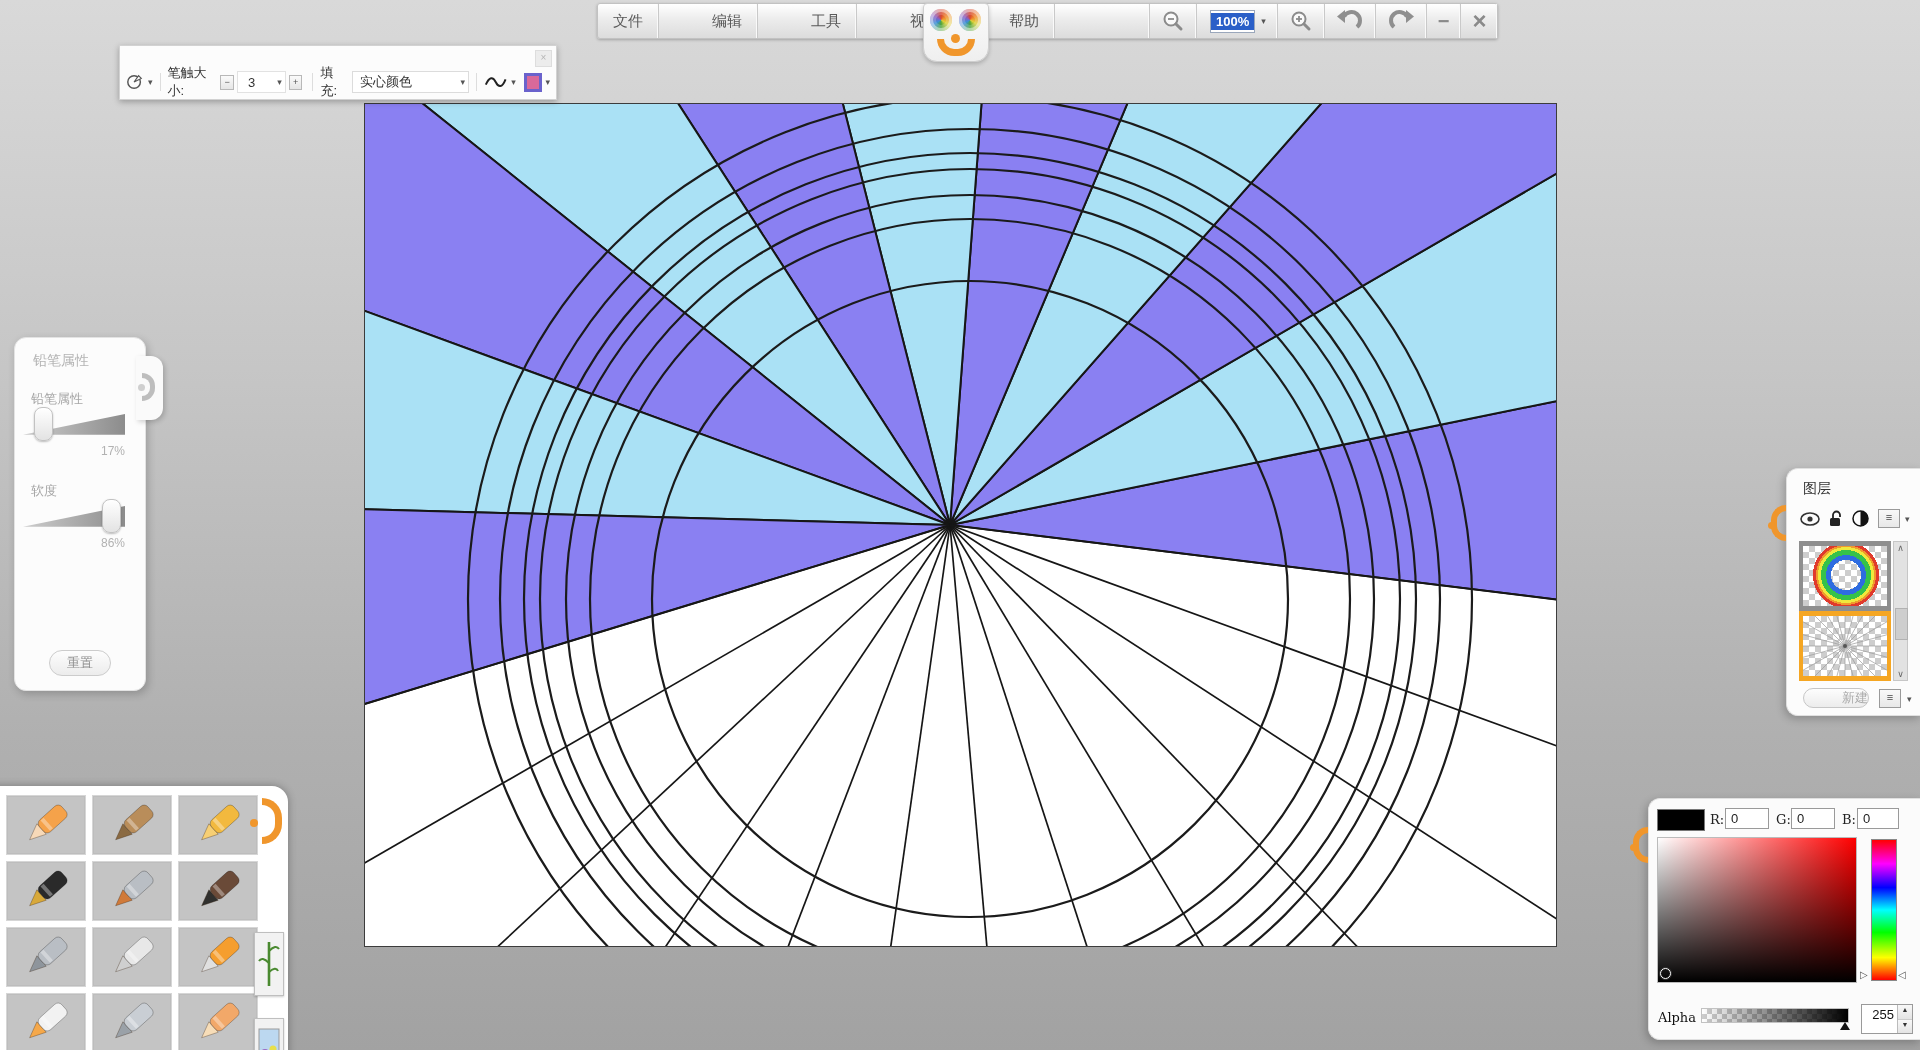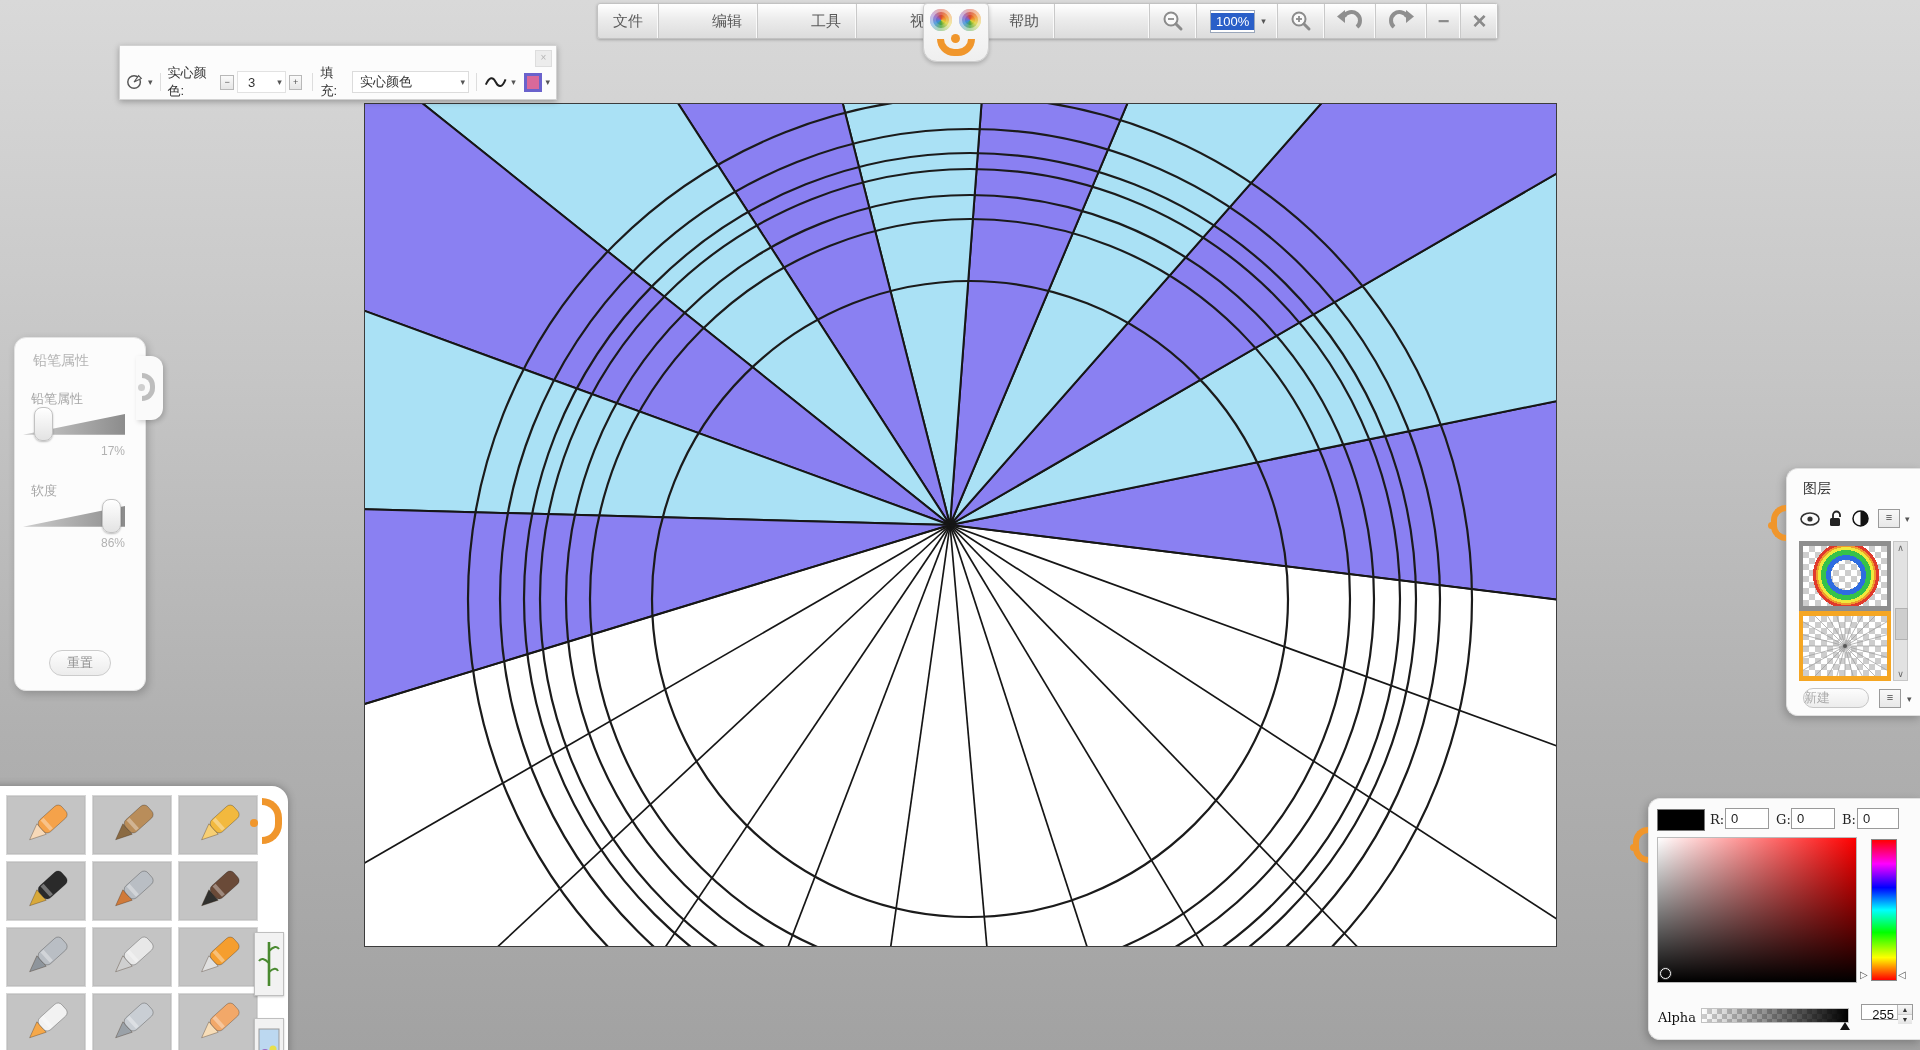"100%" .zoom-val { font-weight: normal -> bold }
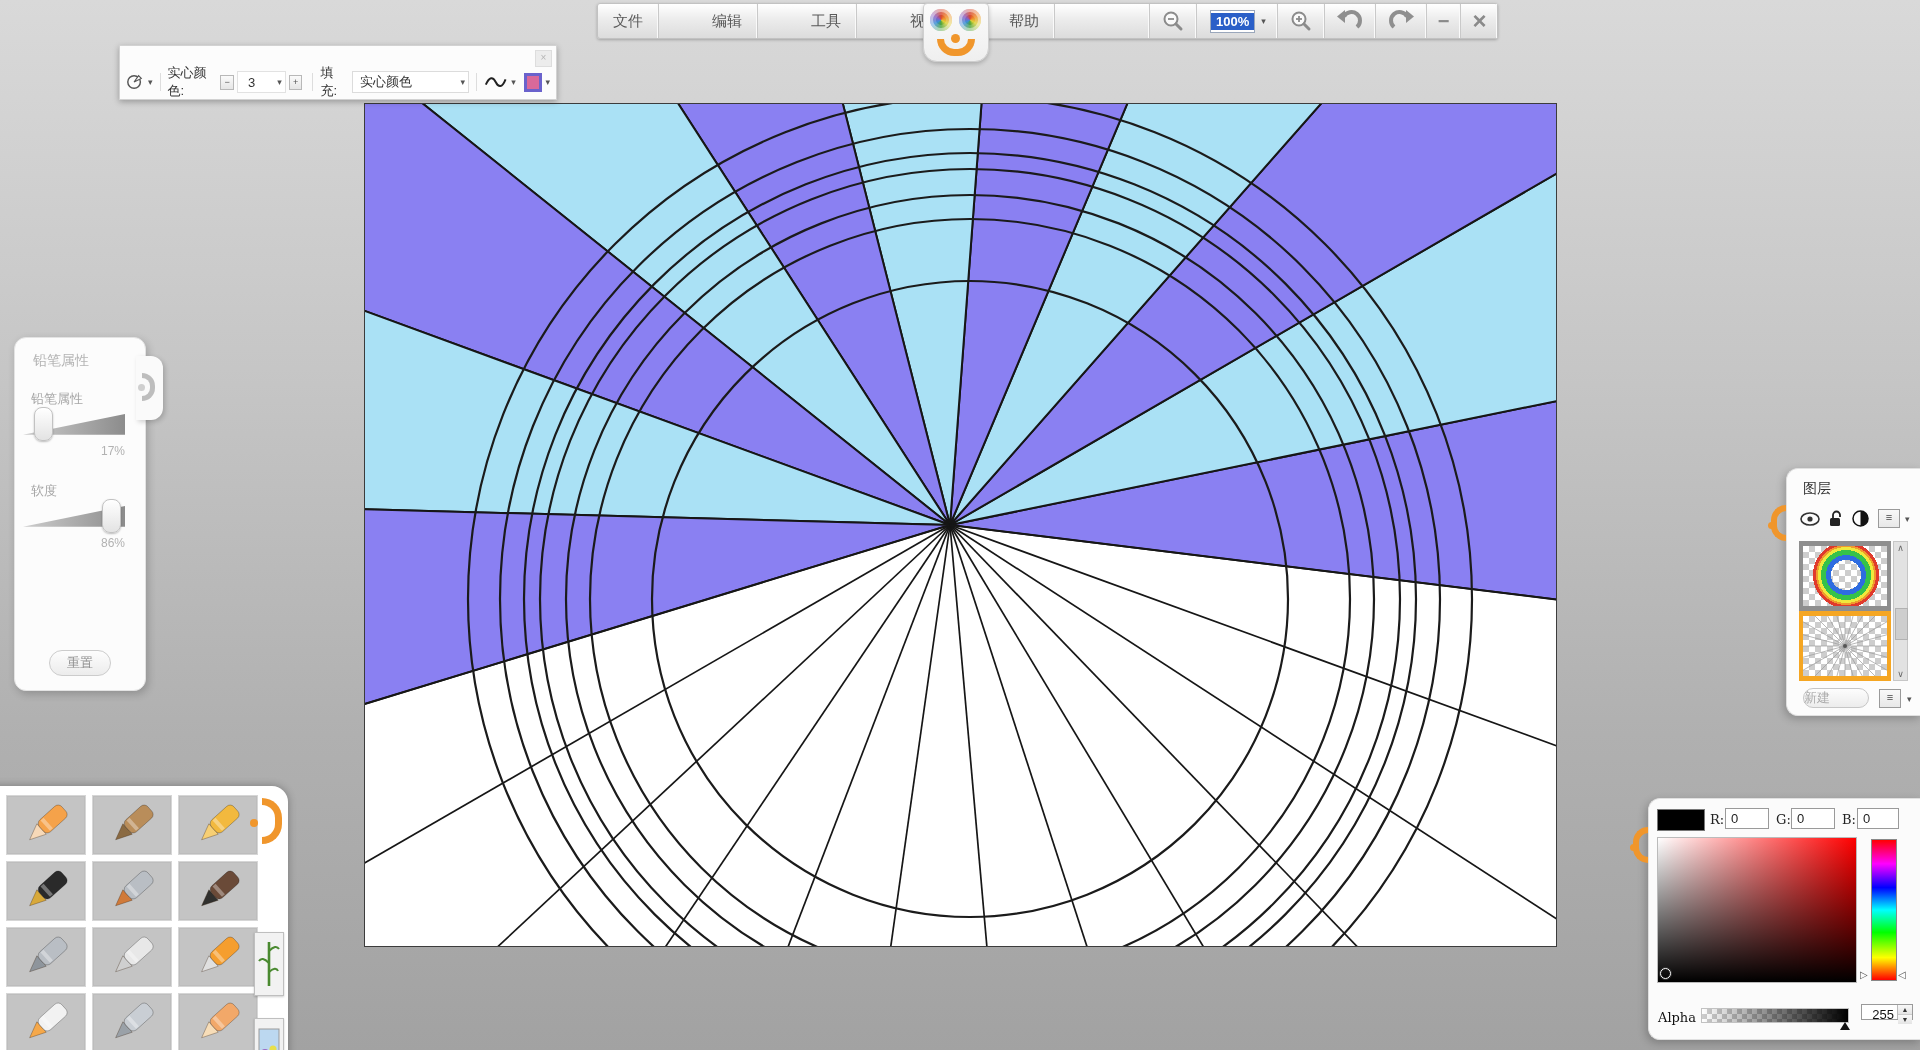"实心颜色:" span { text: 实心颜色 -> 笔触大小 }
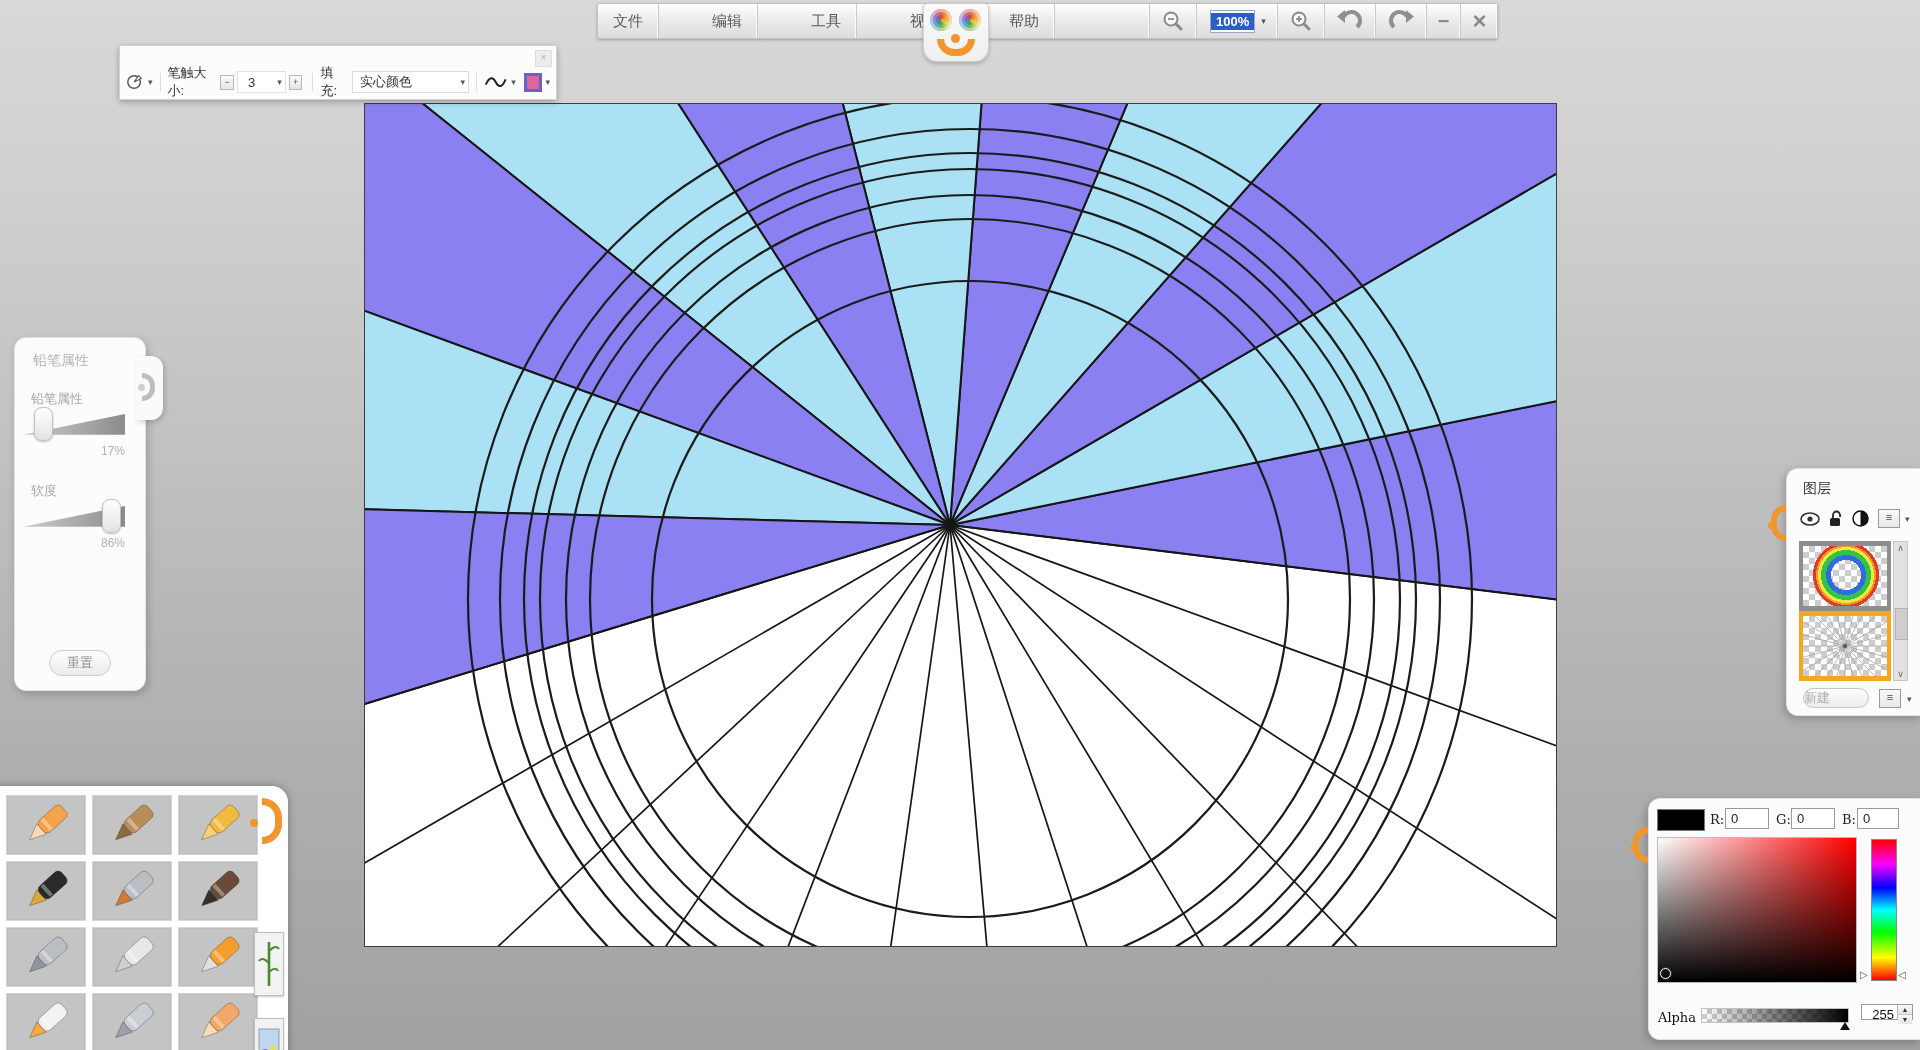"新建" #new-layer-btn { text-align: left -> right }
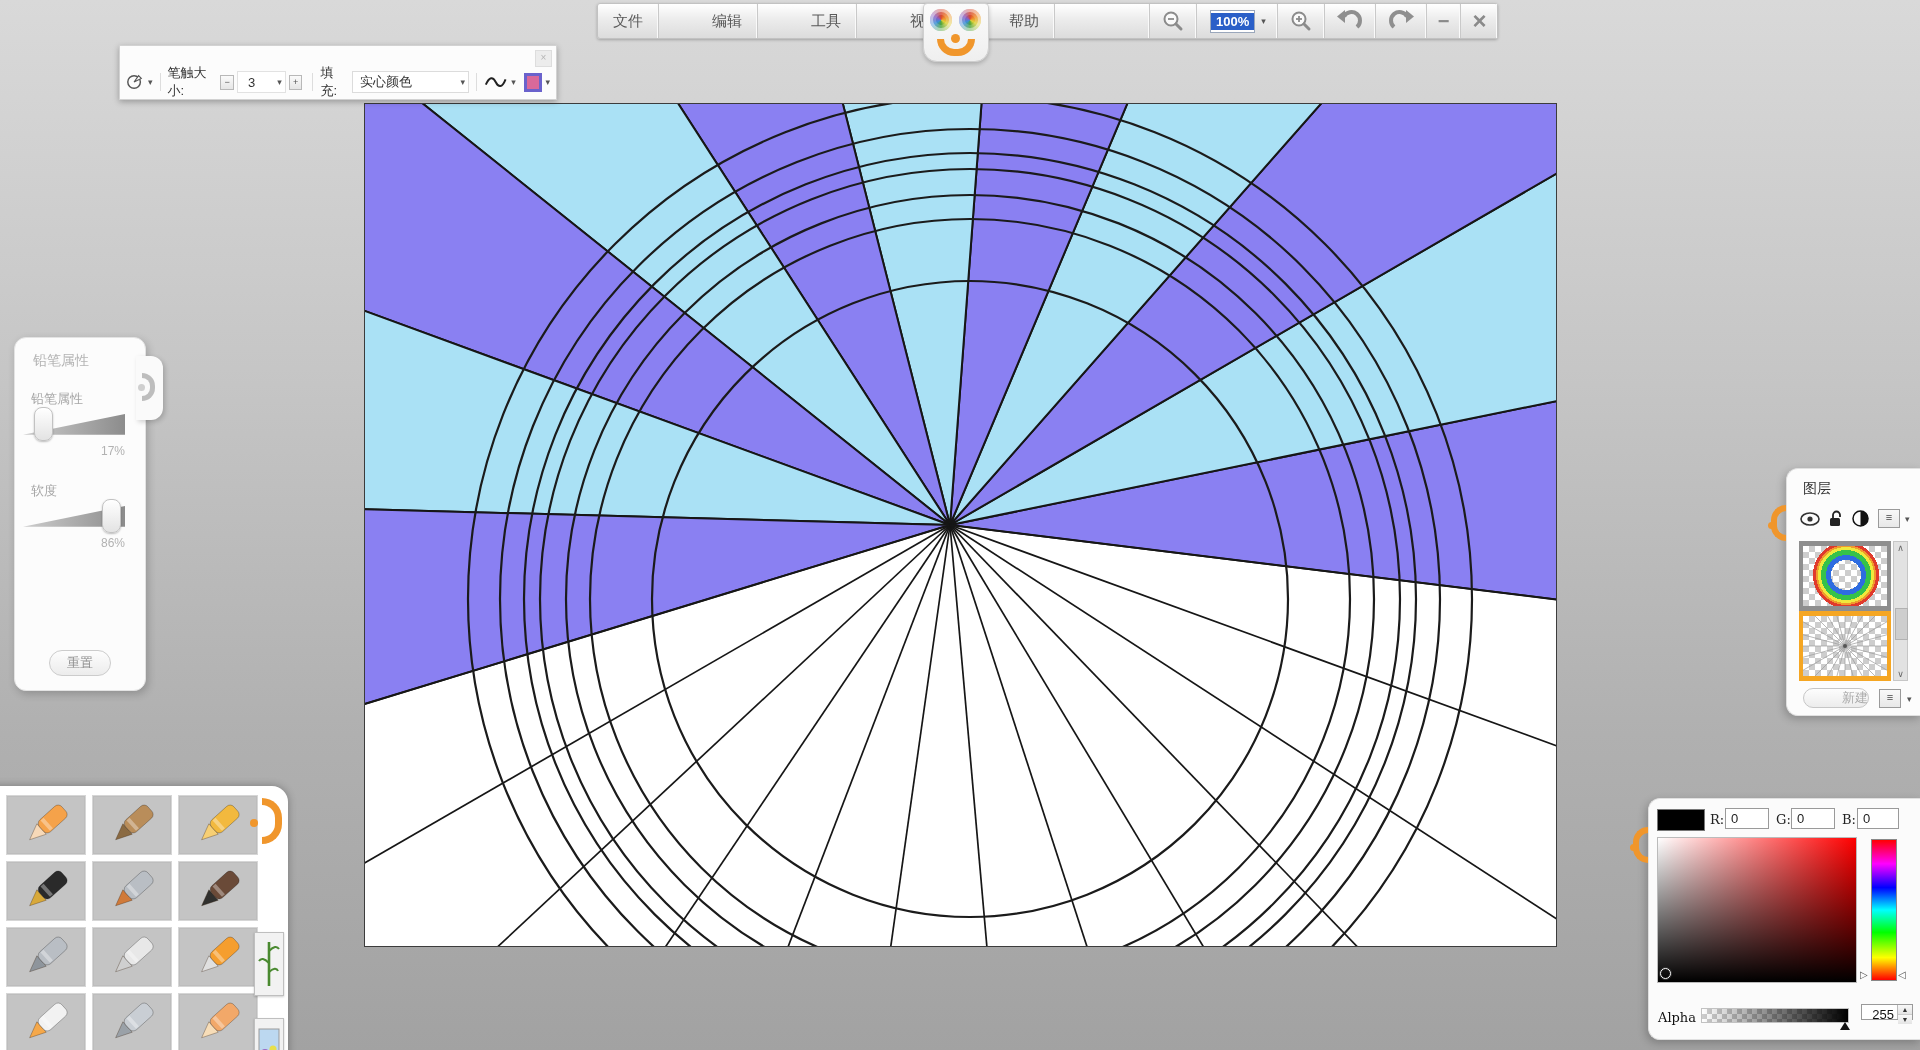"255" #alpha-spin { height: 16px -> 30px }
